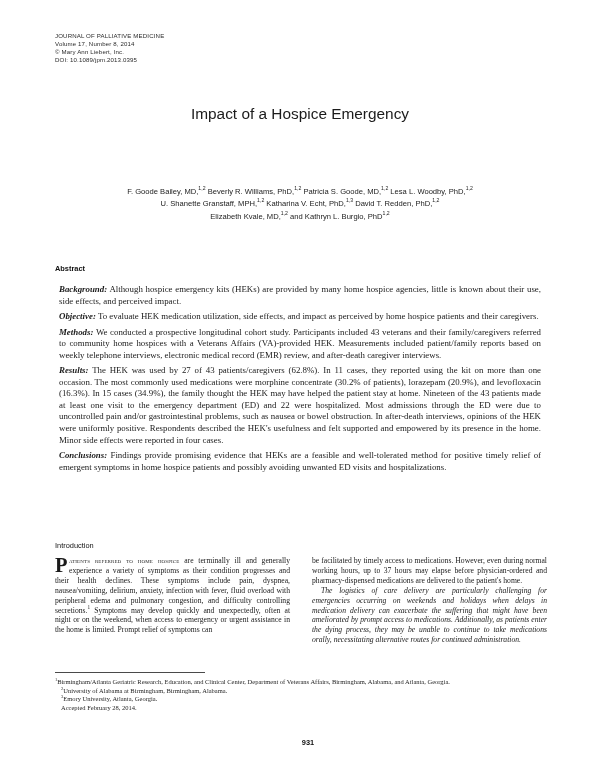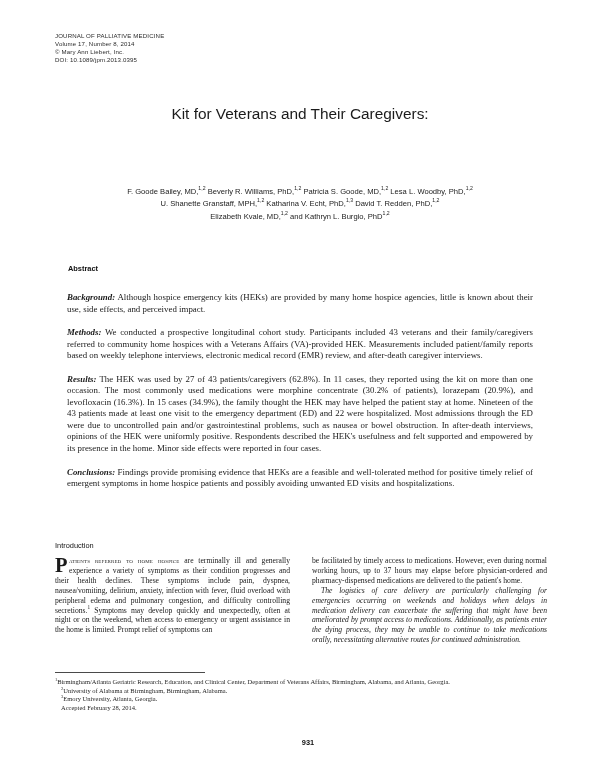"Impact of a Hospice Emergency" div.t-line { html: none -> <div>Impact of a Hospice Emergency</div> }
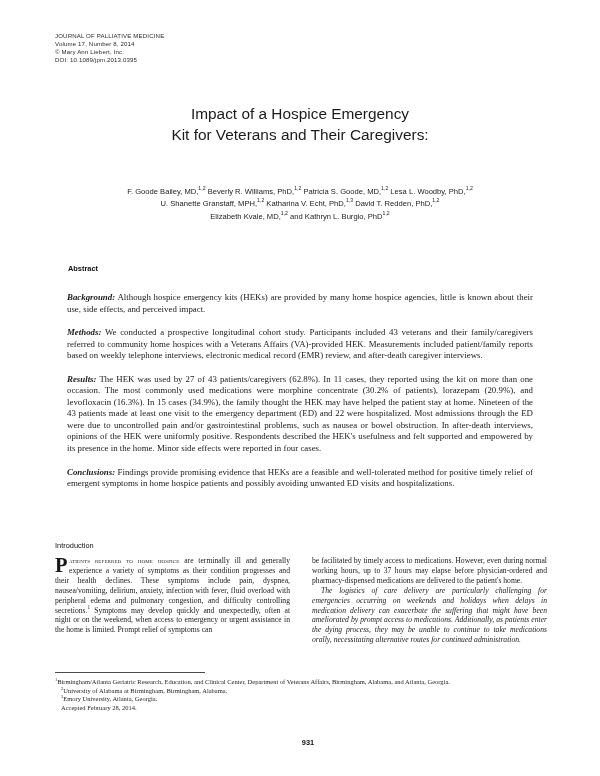"Kit for Veterans and Their" div.t-line { html: <div>Kit for Veterans and Their Caregivers:</div> -> none }
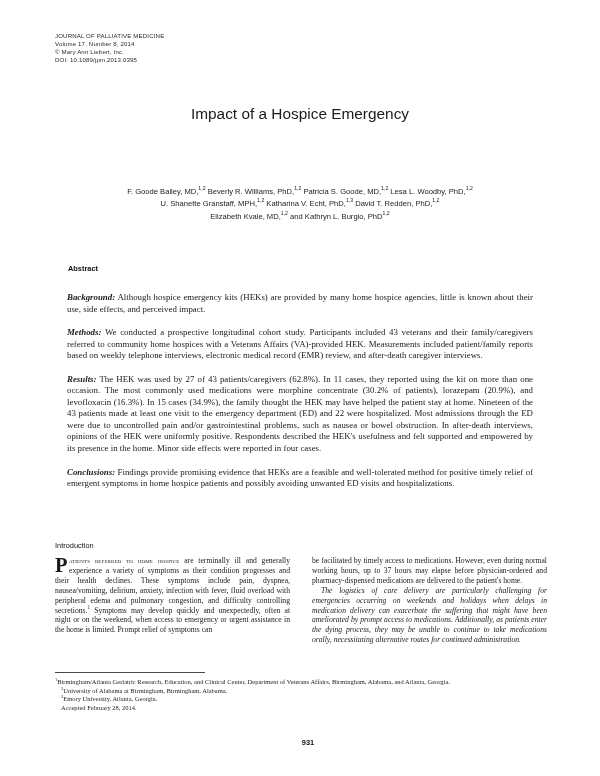"Abstract" .abstract-heading { left: 68px -> 55px }
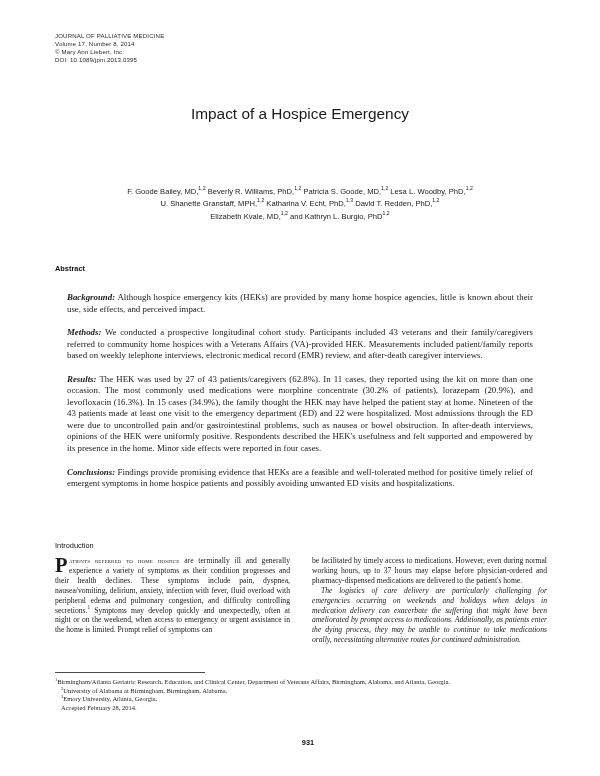"Background: Although hospice emergency" .abstract-body p { margin: 12px -> 4px }
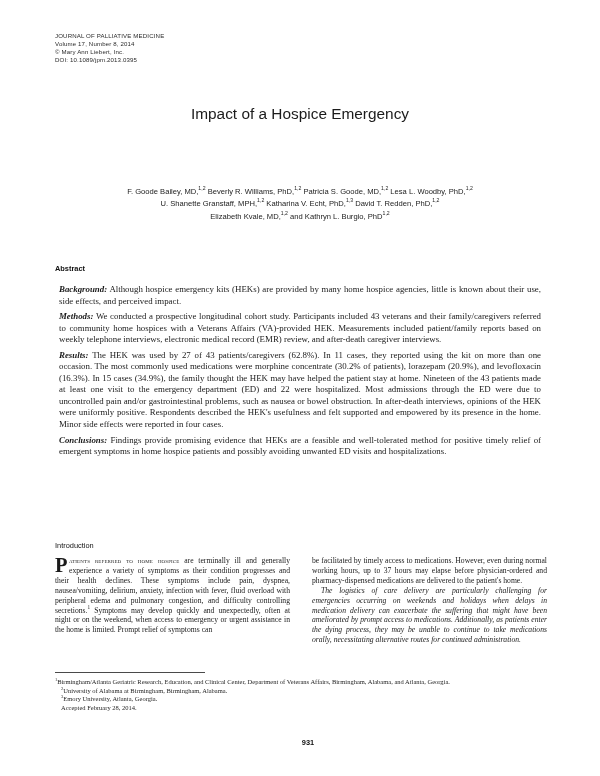"Objective: To evaluate HEK medication" p { html: none -> <p><span>Objective:</span><span> To evaluate HEK medication utilization, side effects, and impact as perceived by home hospice patients and their caregivers.</span></p> }
